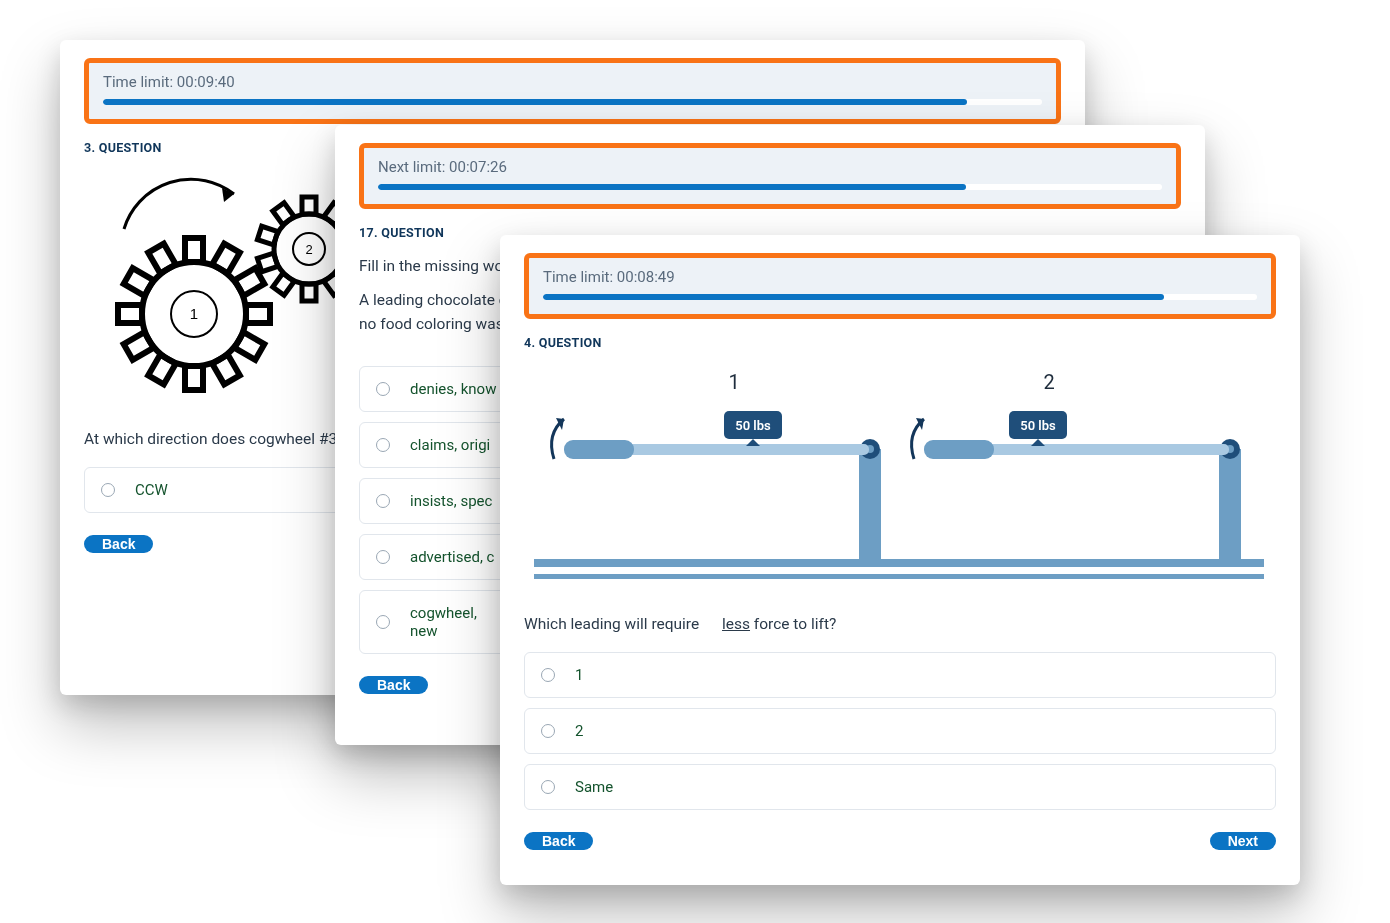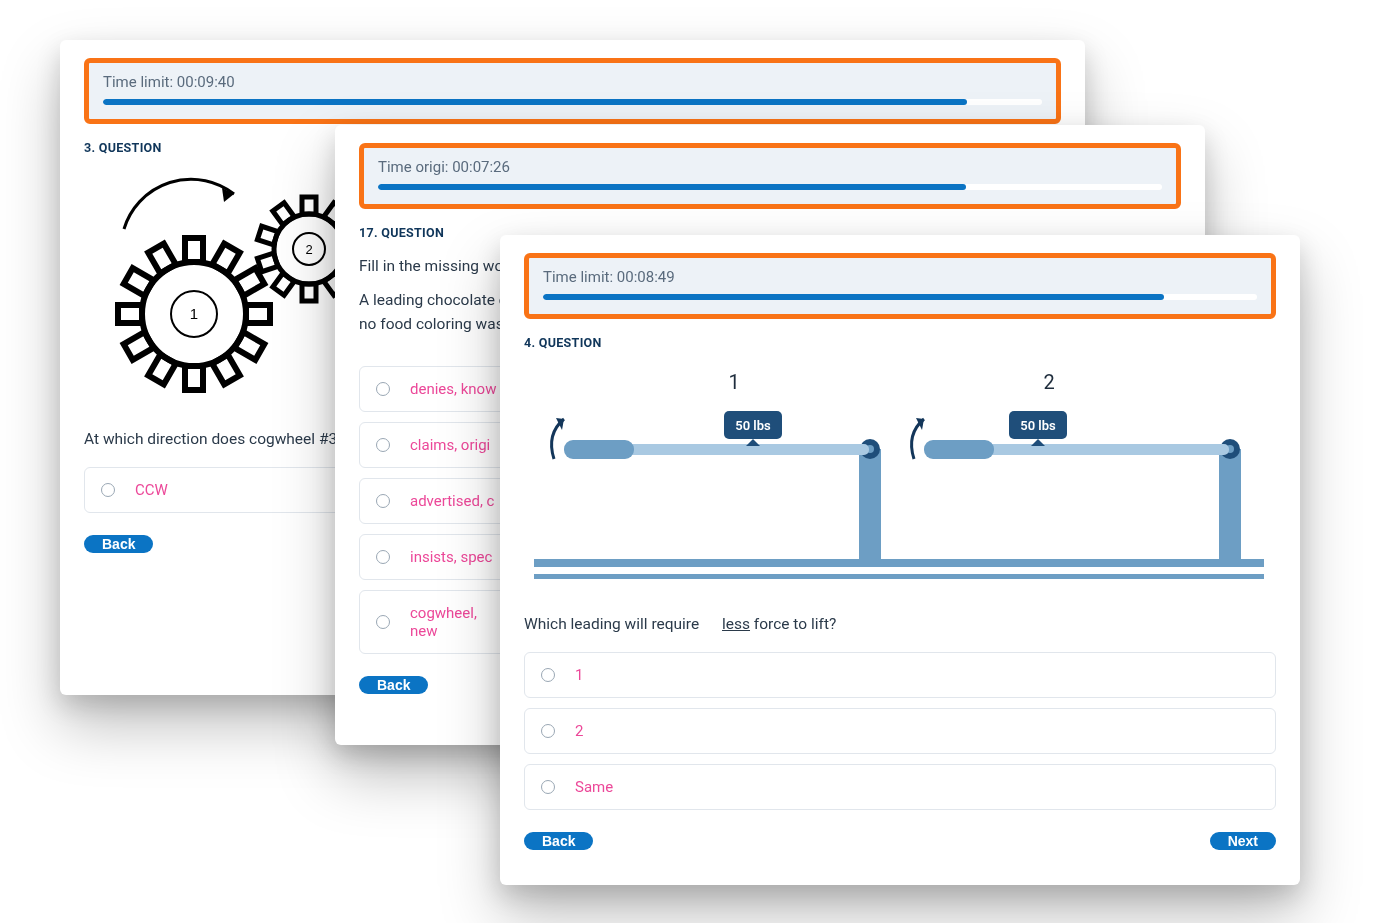"Time origi: 00:07:26" div.timer-label { text: Time origi -> Next limit }
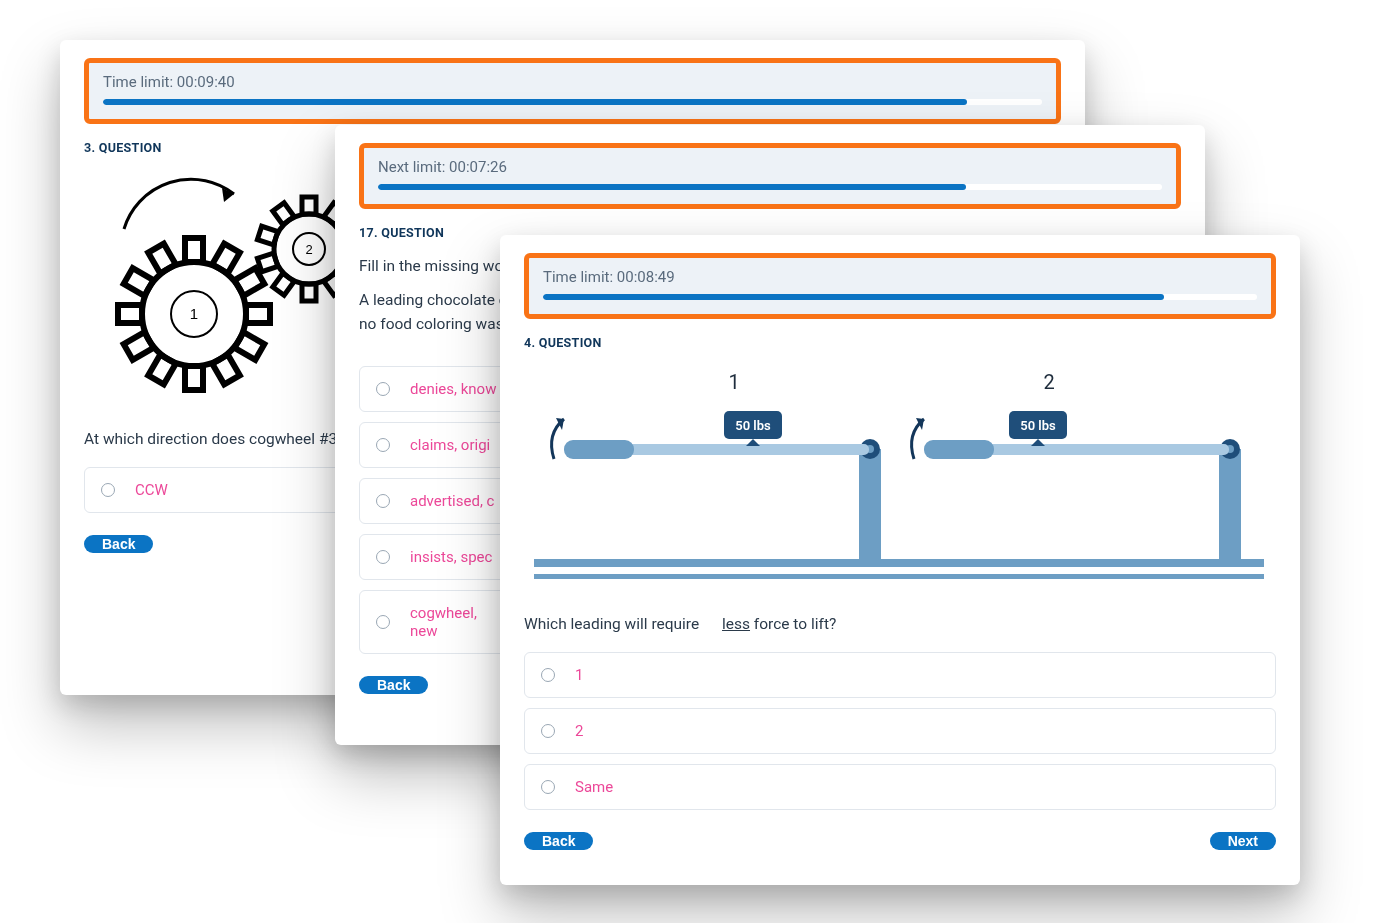"denies, know" .opt { color: #ec4899 -> #14532d }
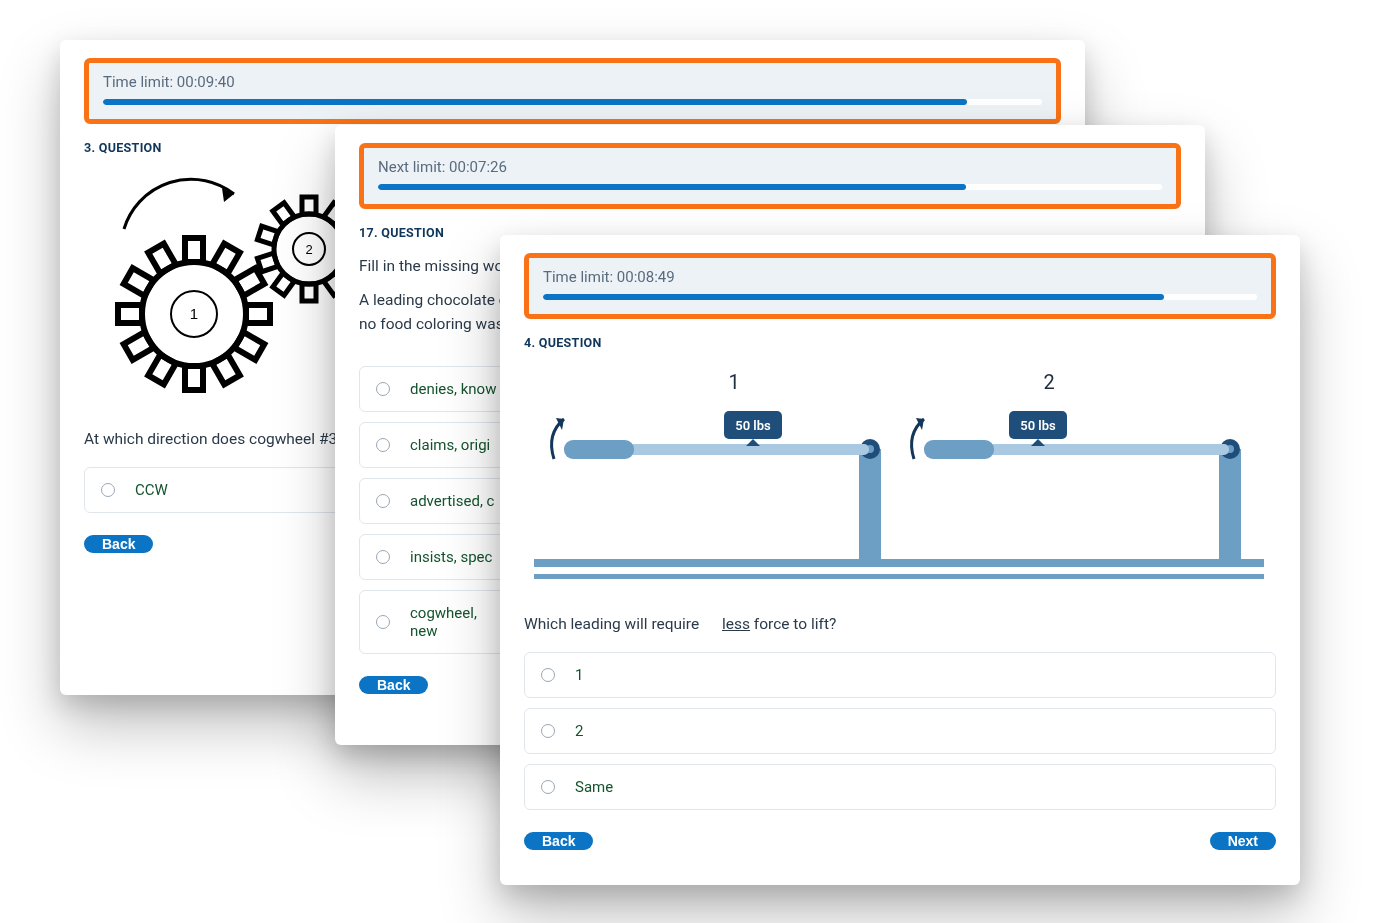"advertised, c" div.opt { order: before "insists, spec" -> after "insists, spec" }
